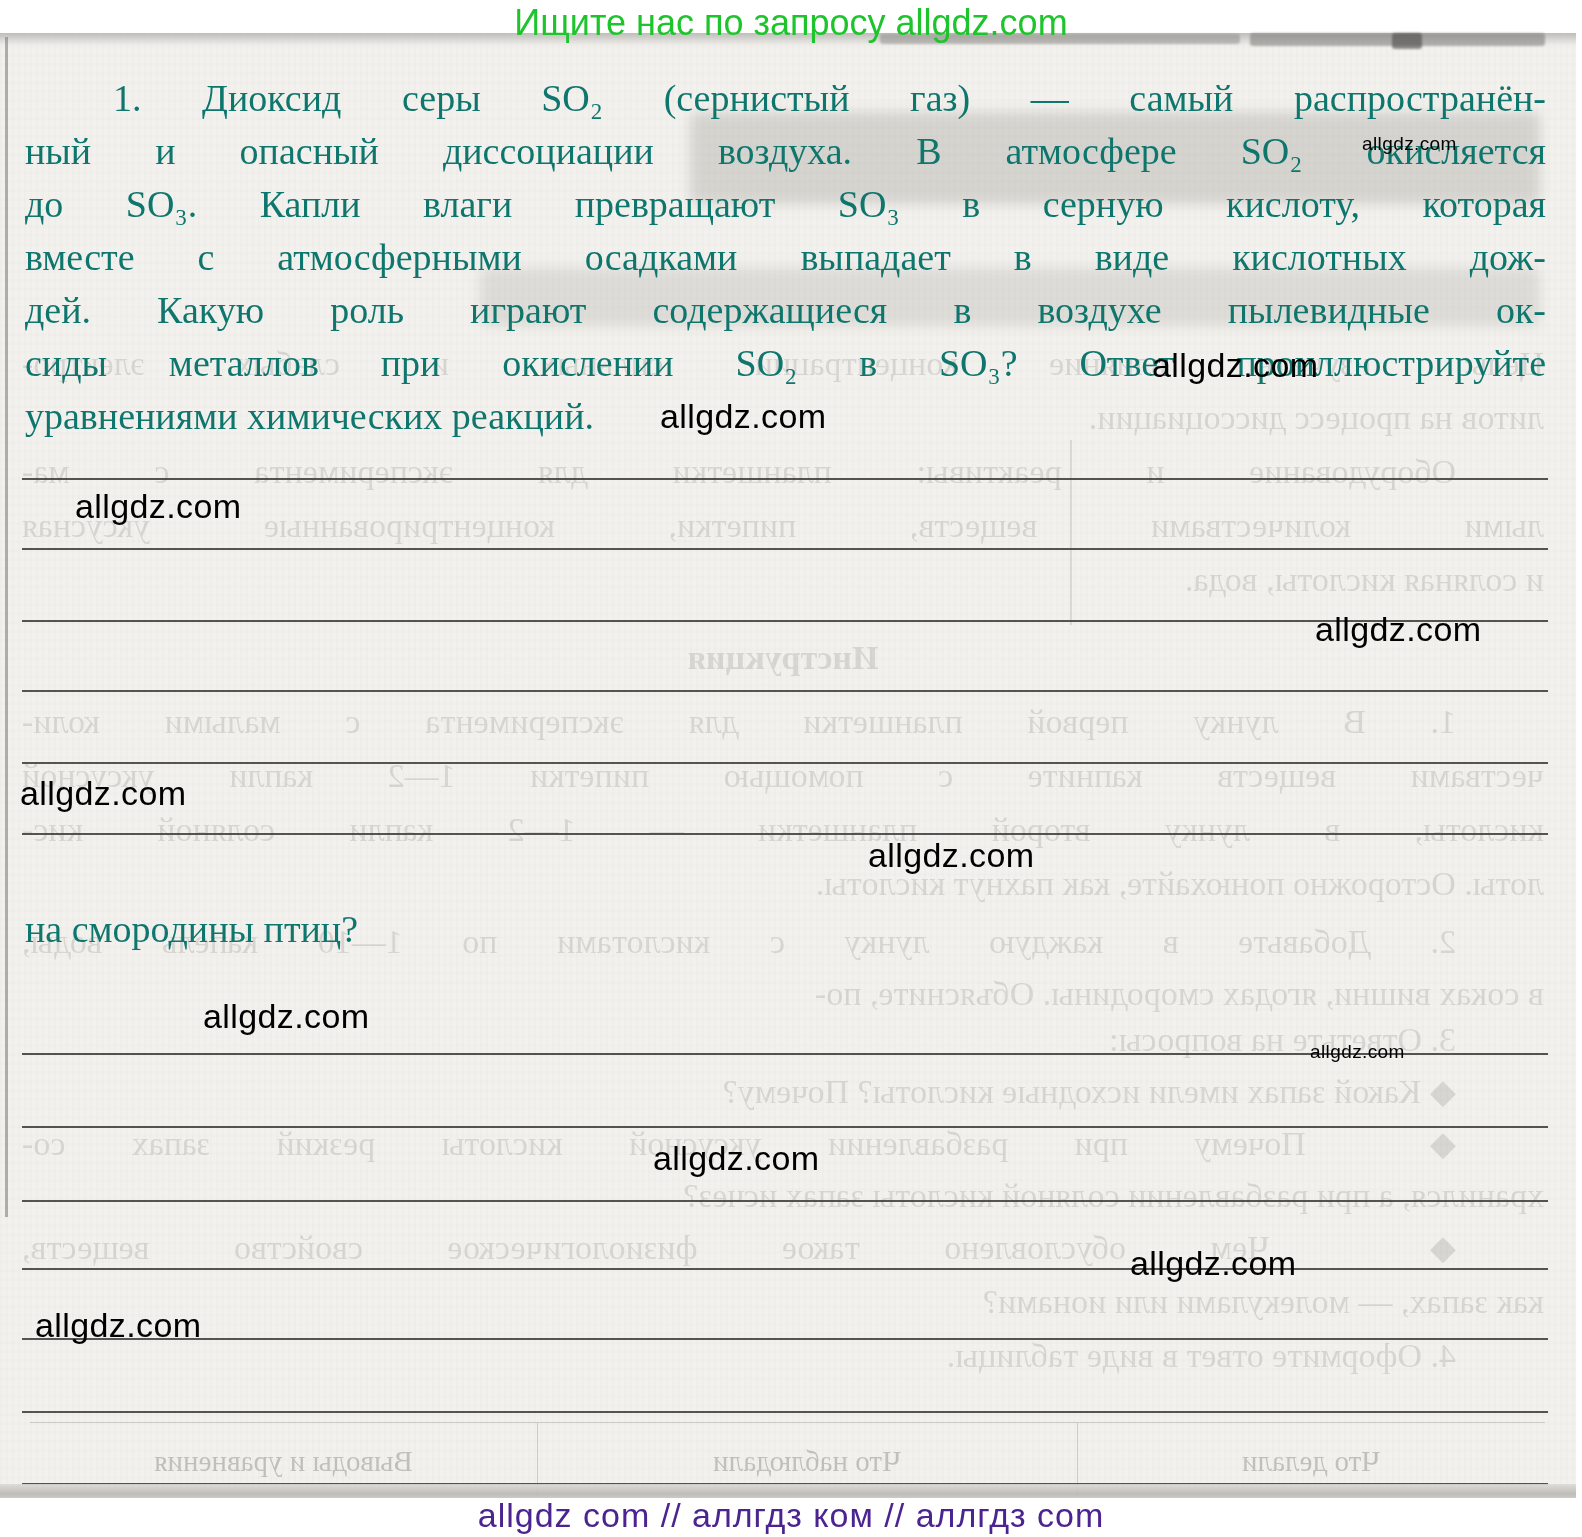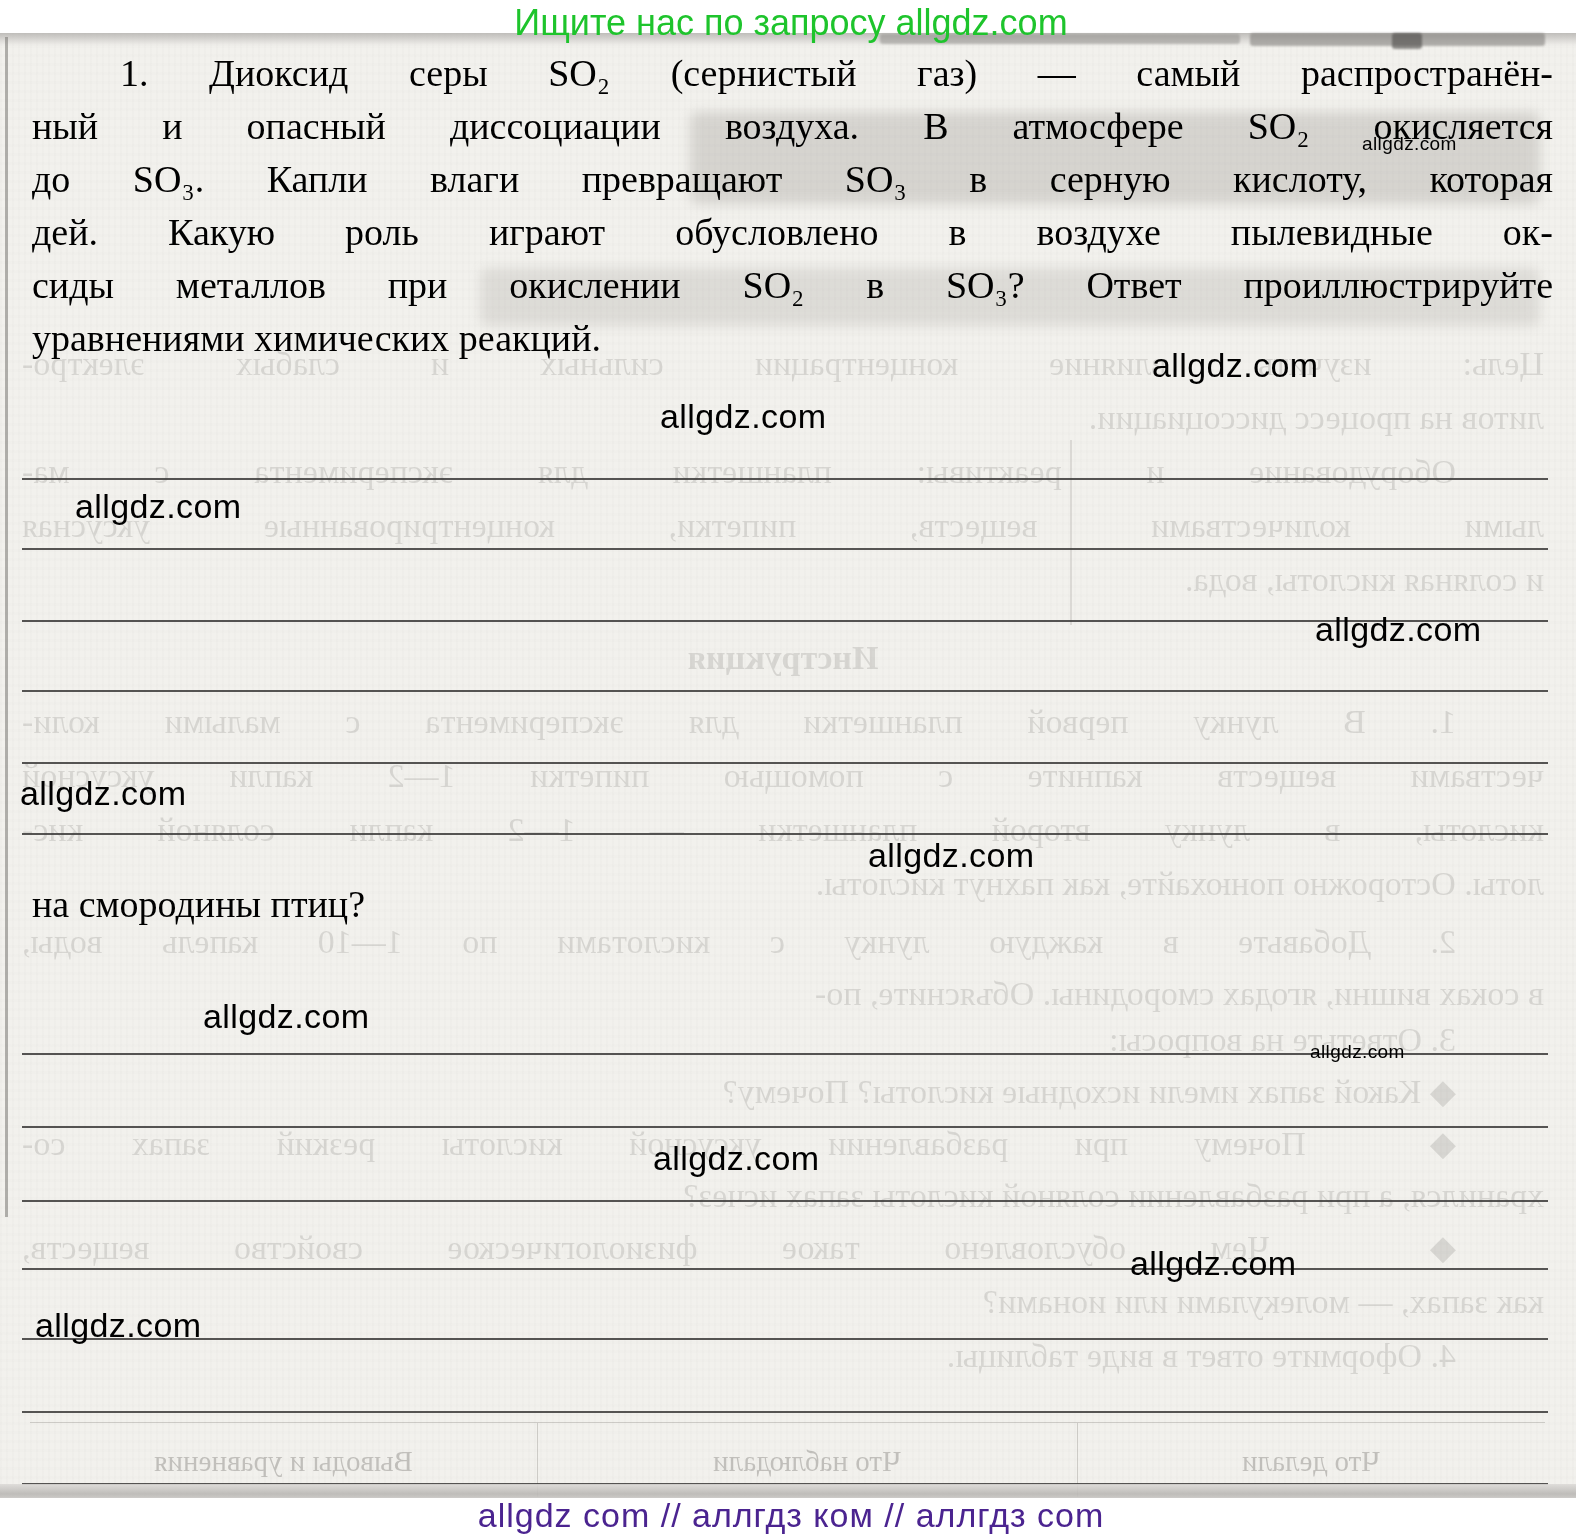"1. Диоксид серы SO₂ (сернистый" .booktext { color: #000000 -> #0f766e; left: 32px -> 25px; margin-top: none -> 25px }
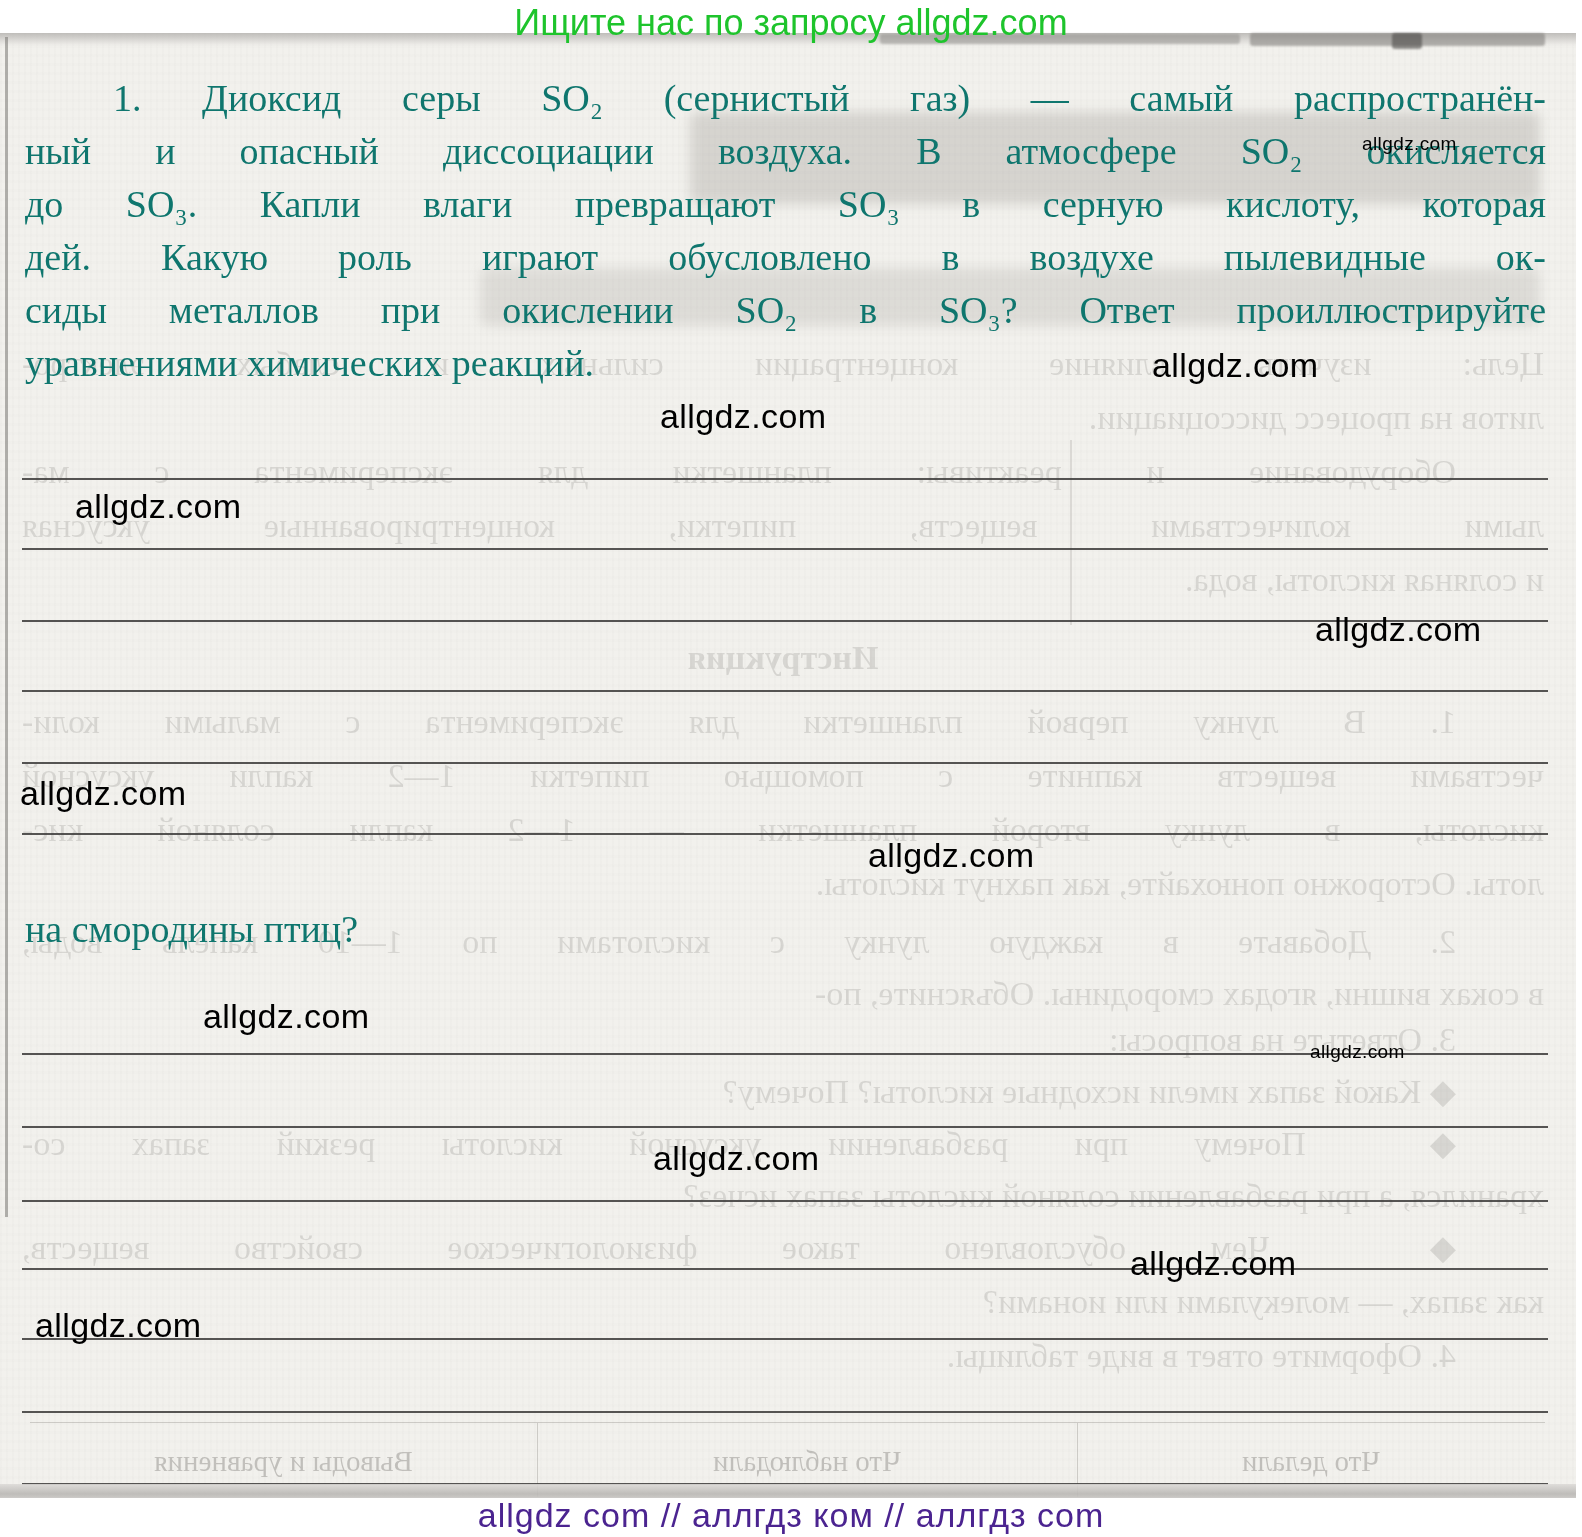"вместе с атмосферными осадками выпадает" div.book-line { html: none -> <div>вместе с атмосферными осадками выпадает в виде кислотных дож-</div> }
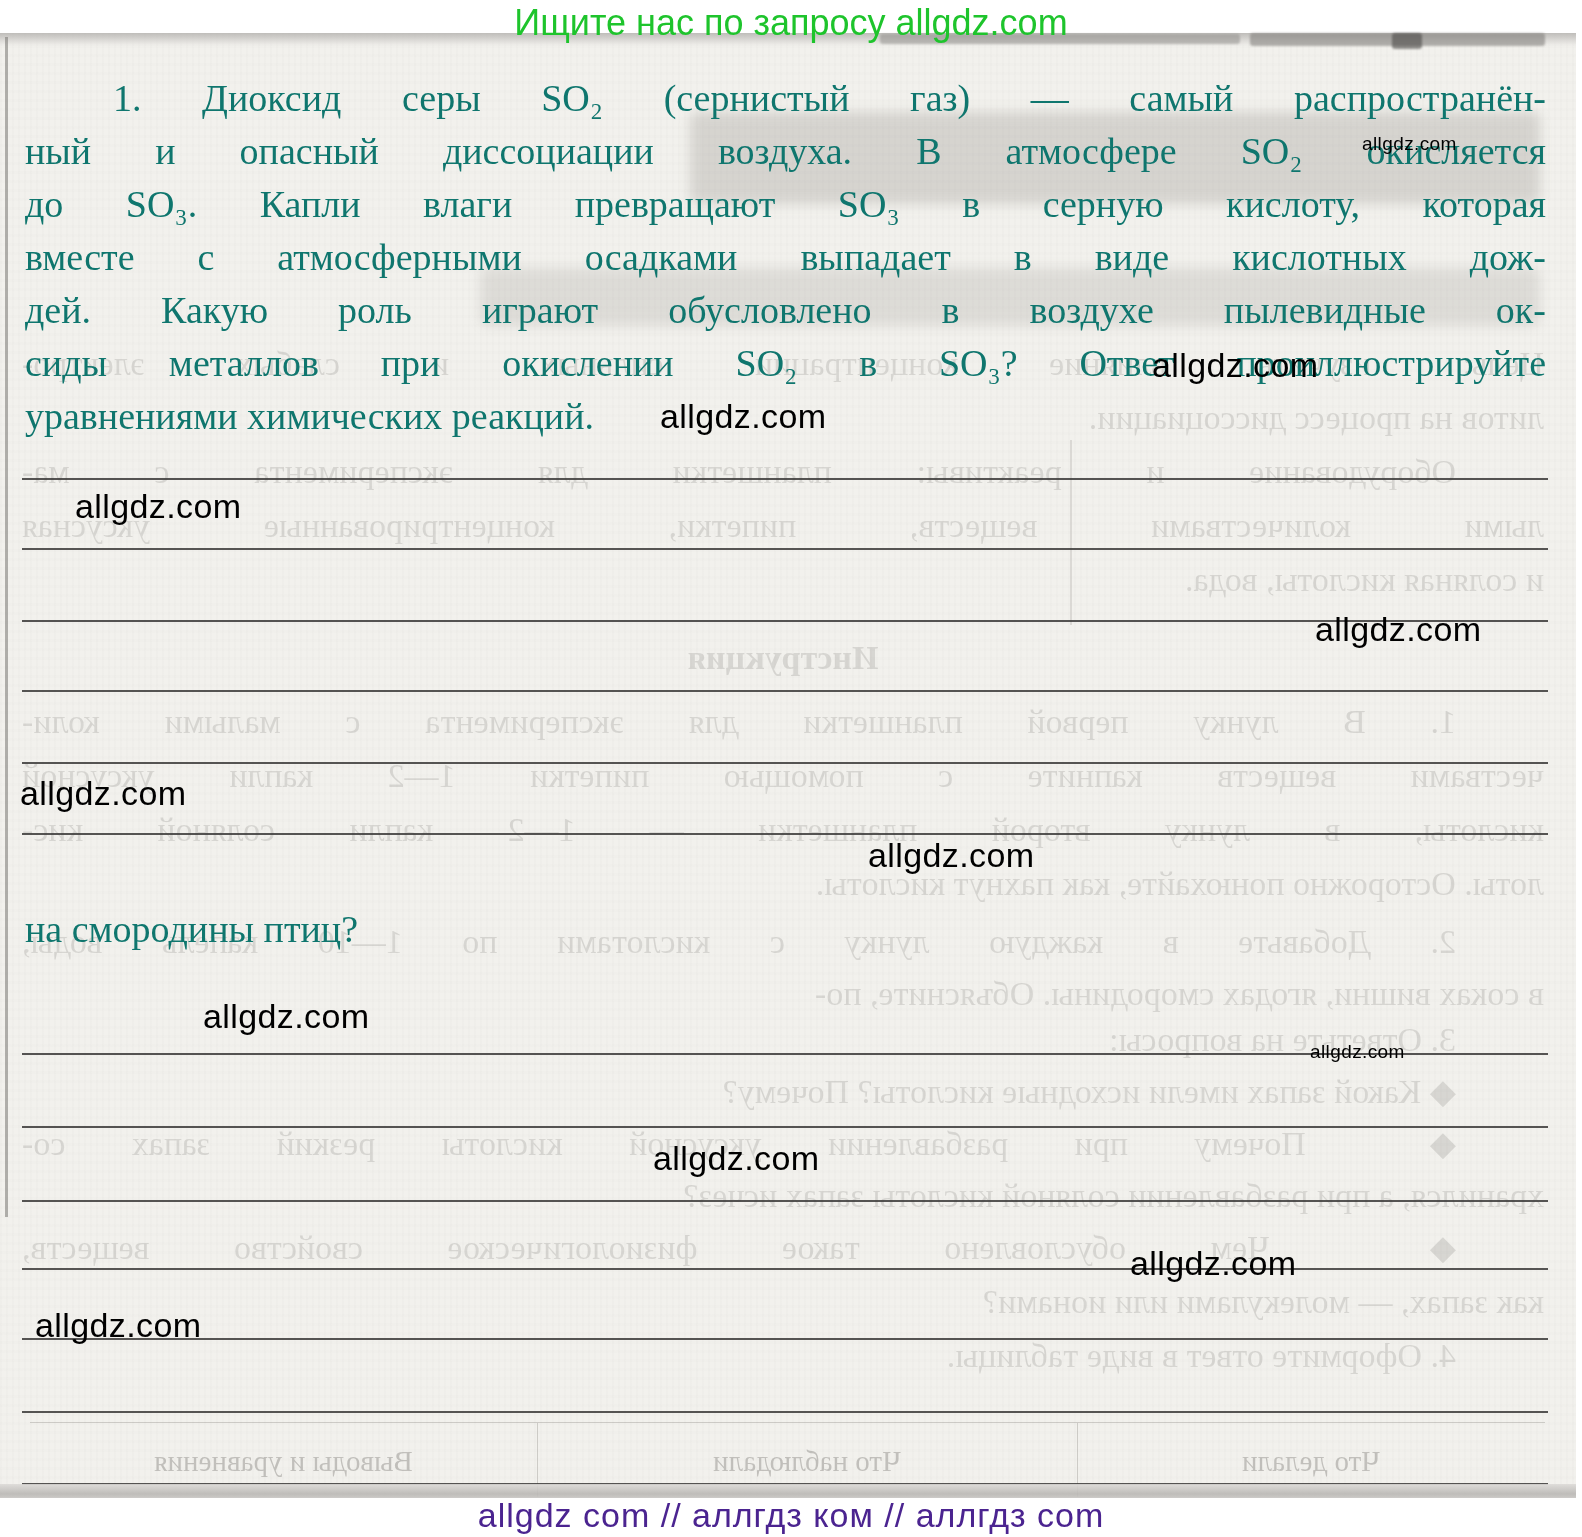"дей. Какую роль играют обусловлено" div.book-line { text: обусловлено -> содержащиеся }
